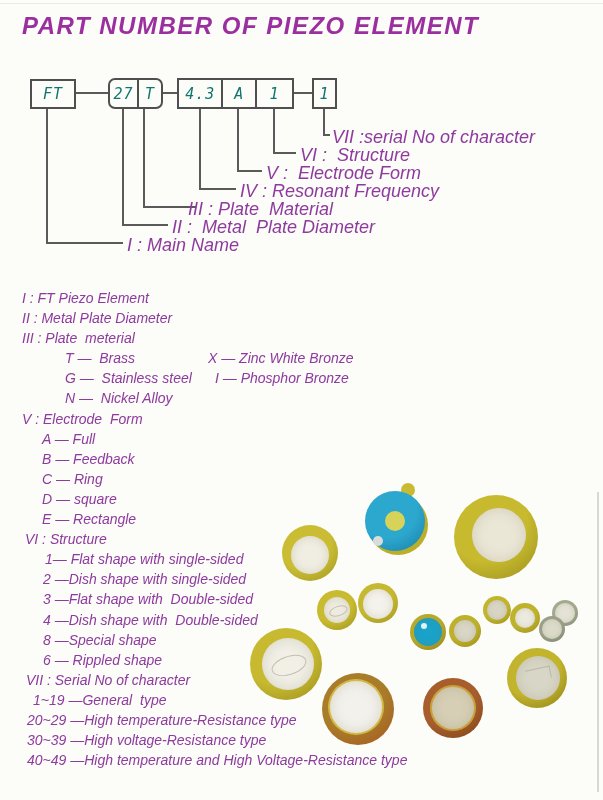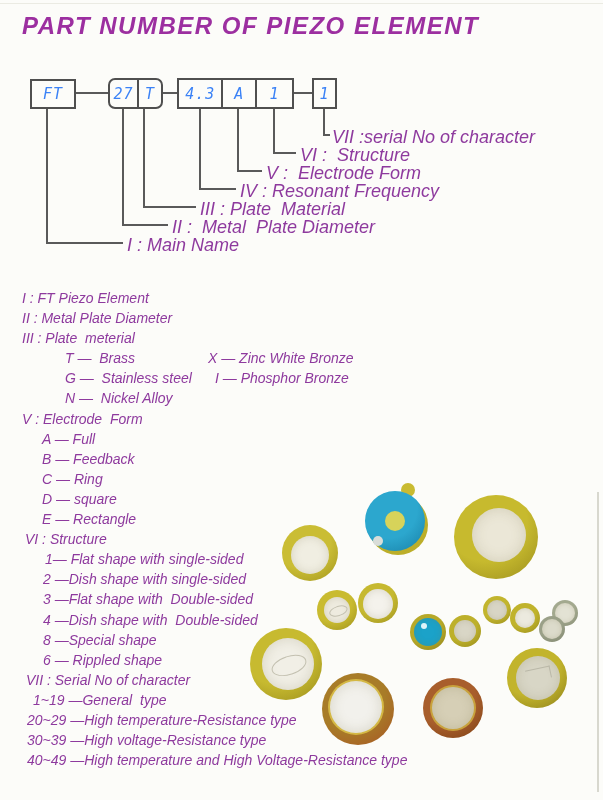"FT" .cell { color: #3b82f6 -> #0f766e }
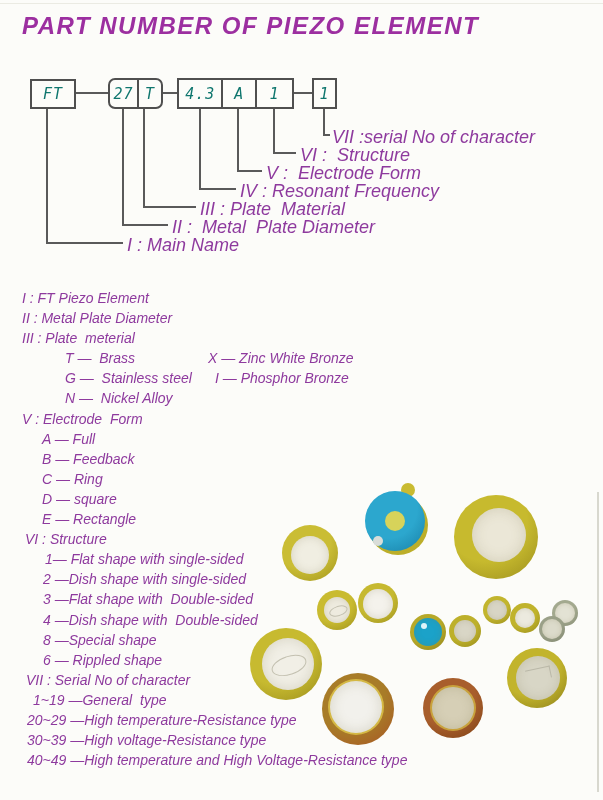"III : Plate Material" div.dlabel { left: 200px -> 188px }
